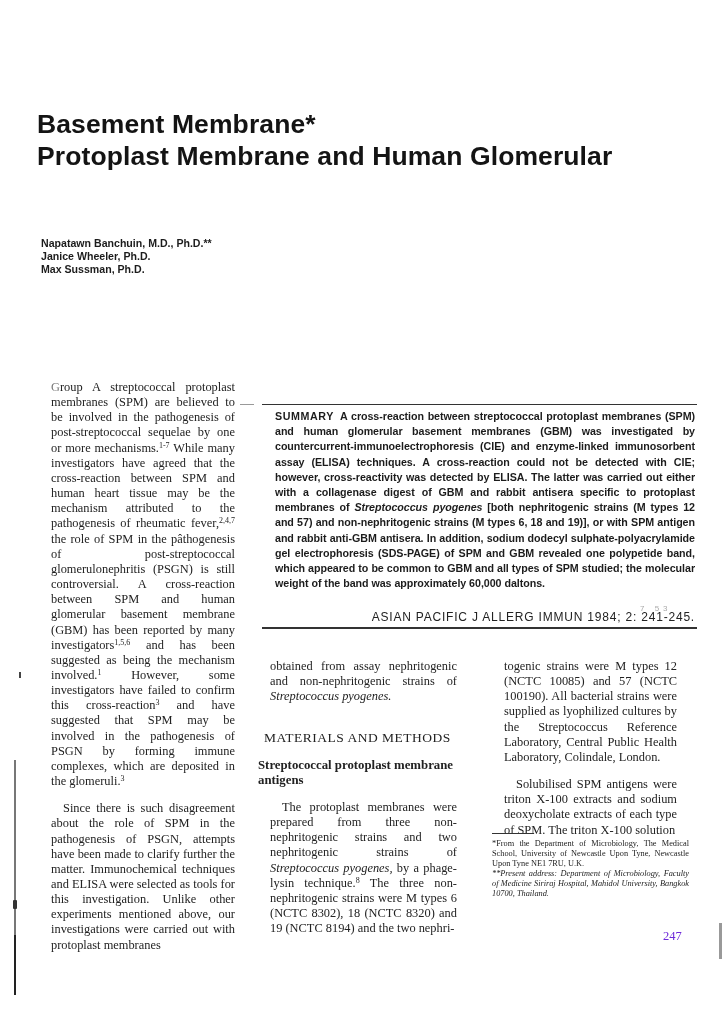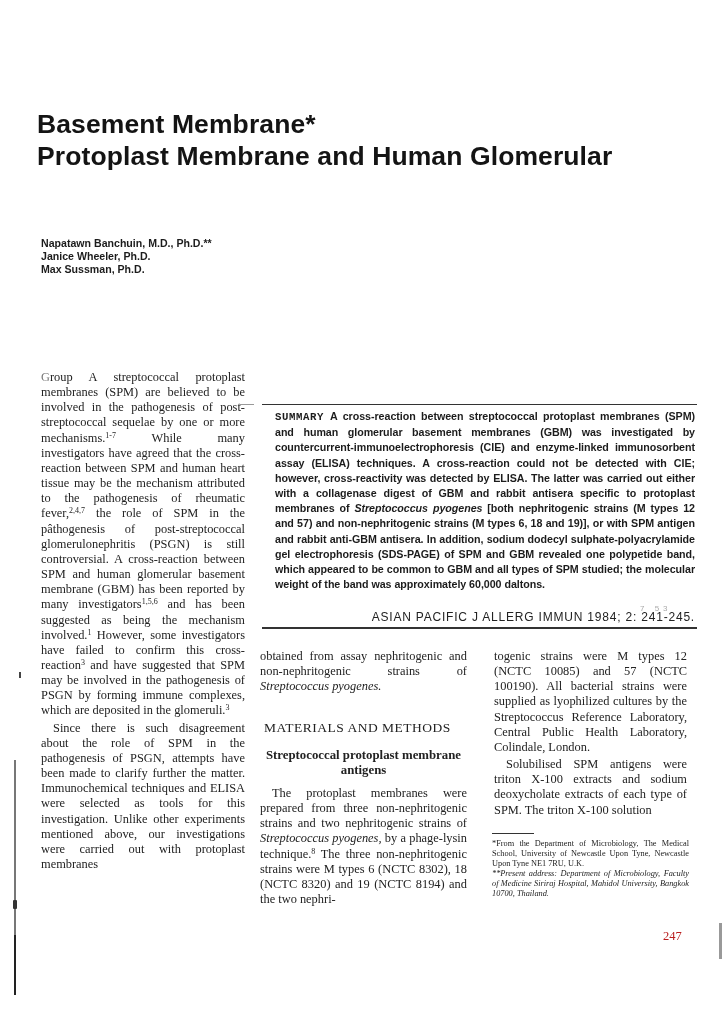"Group A streptococcal protoplast" .col p { margin: 2px -> 12px }
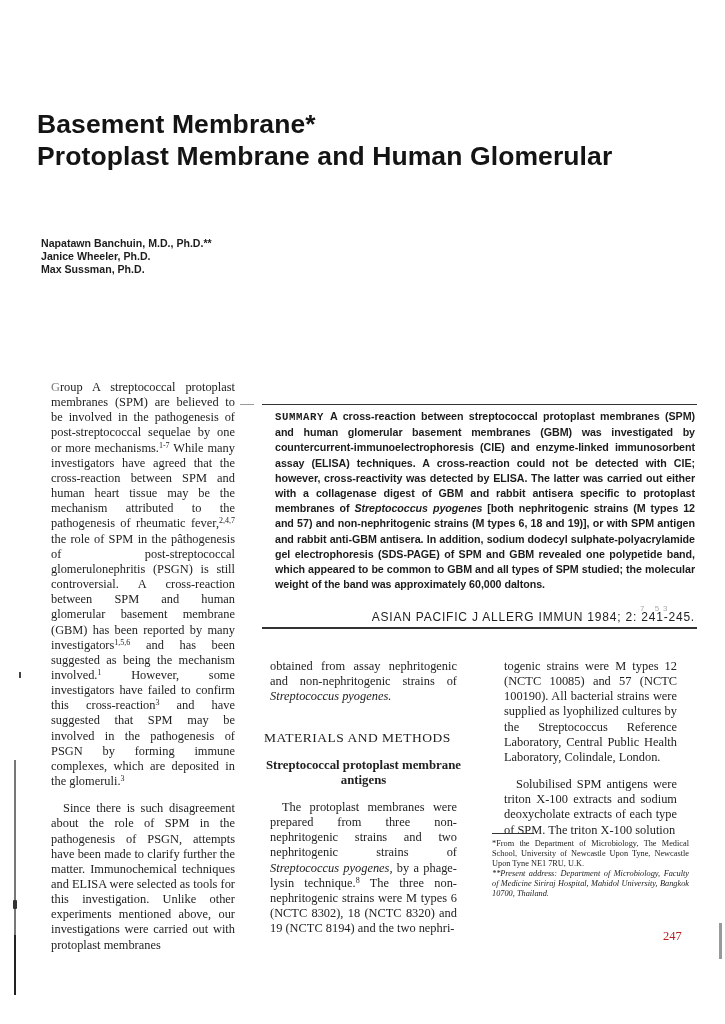"SUMMARY" #summary .label { font-family: Liberation Mono, monospace -> none }
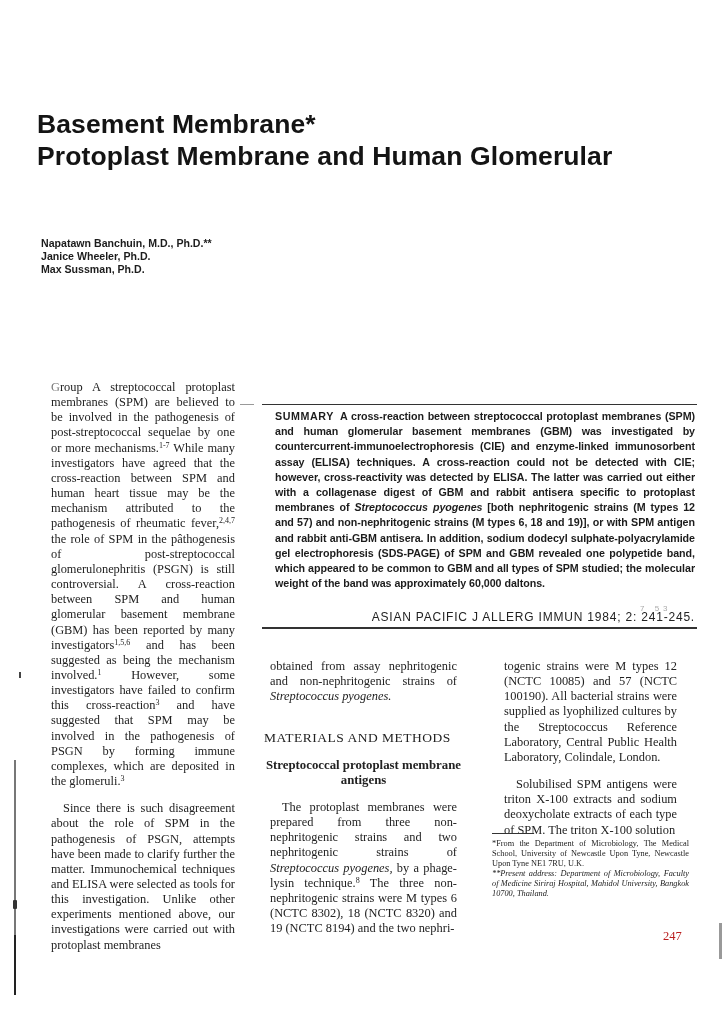"Streptococcal protoplast membrane" .subheading { text-align: center -> left }
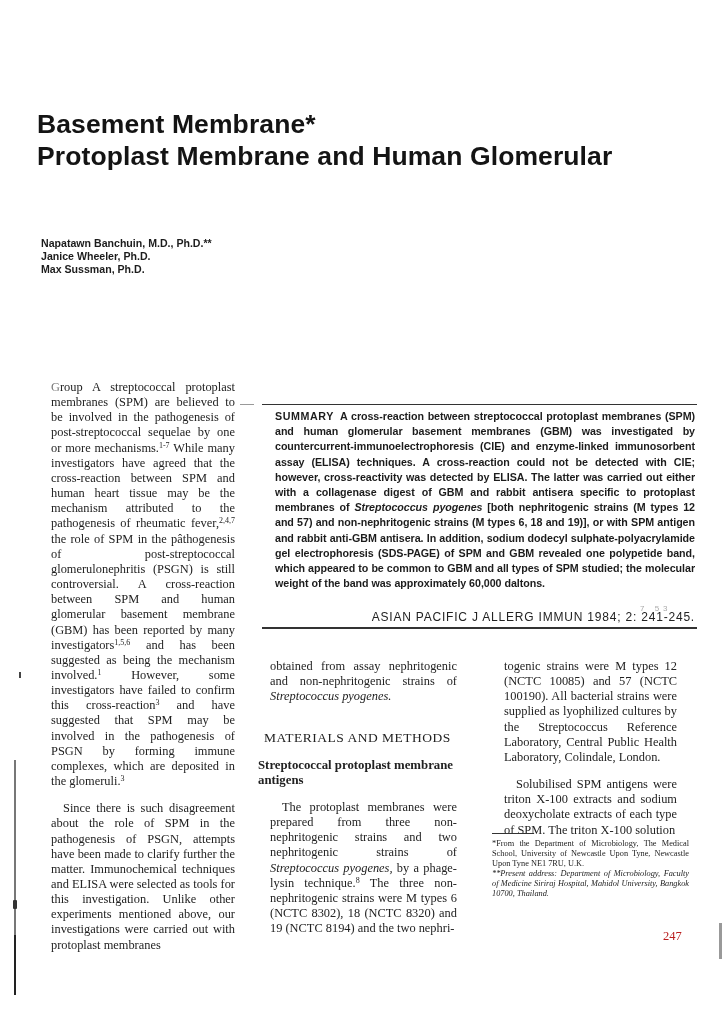"247" #page-number { color: #b91c1c -> #6d28d9 }
